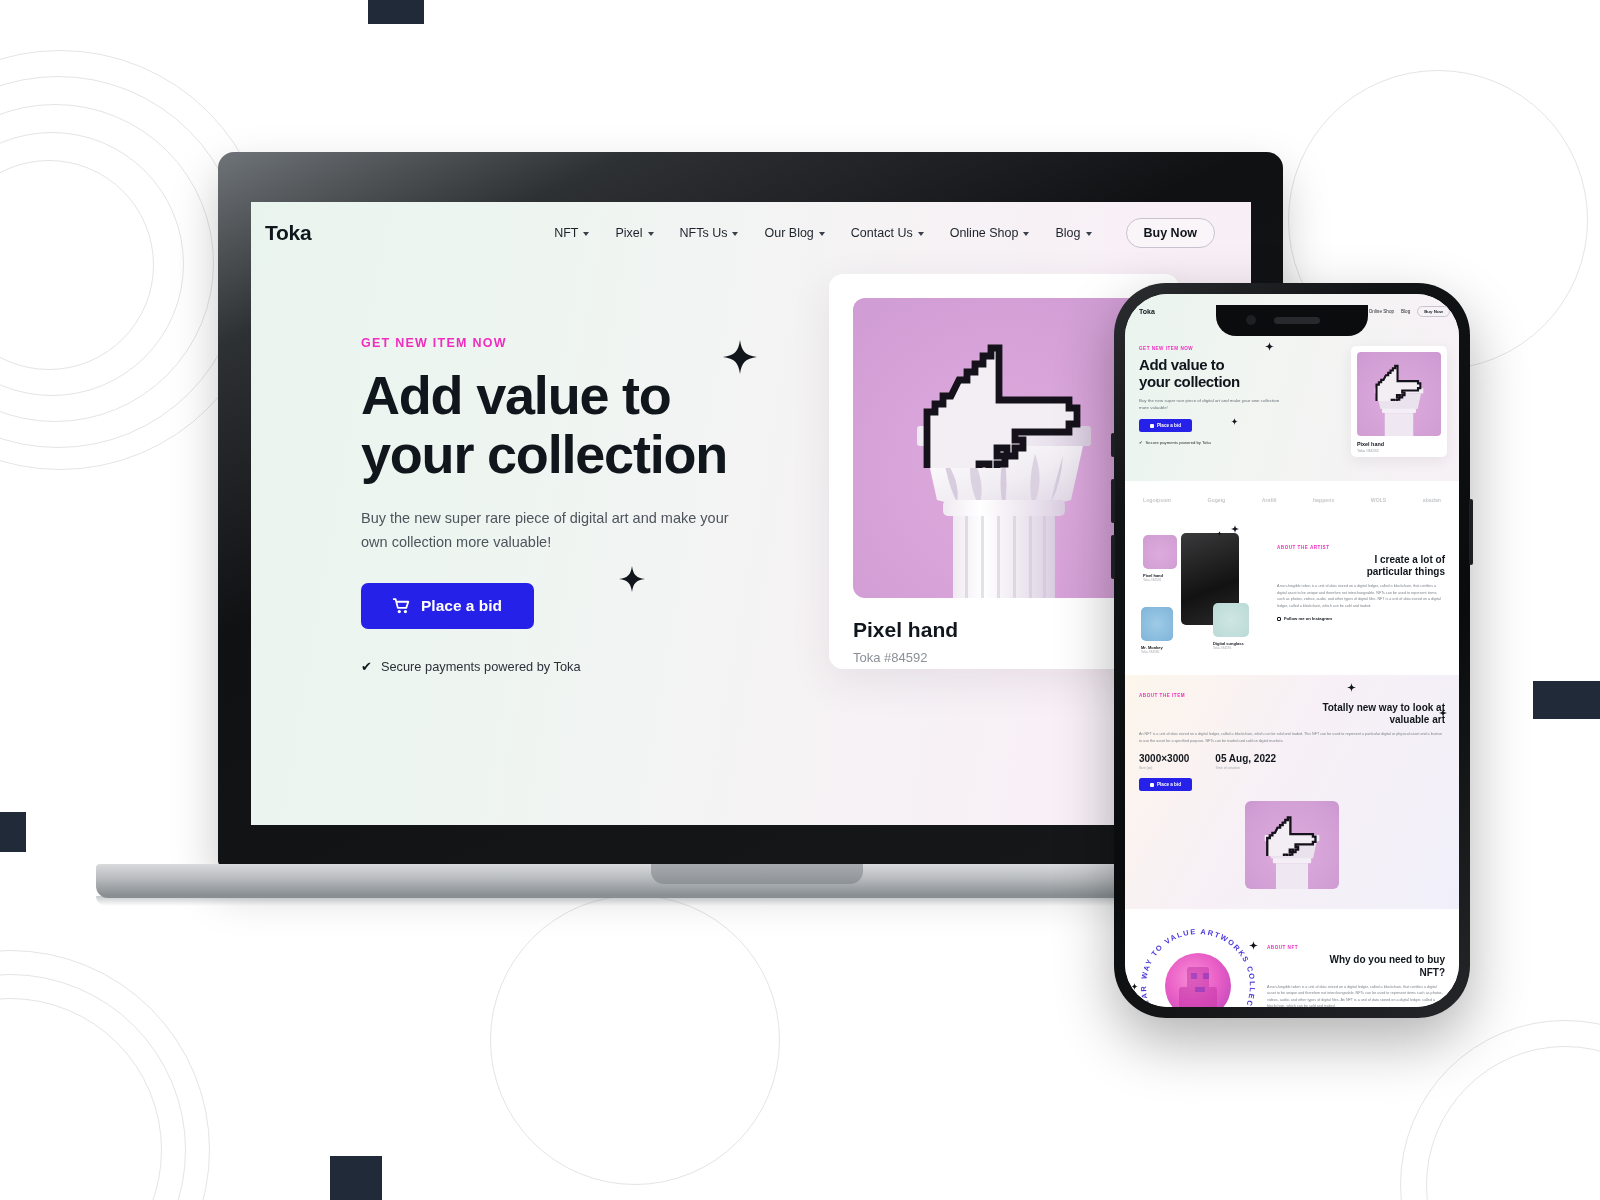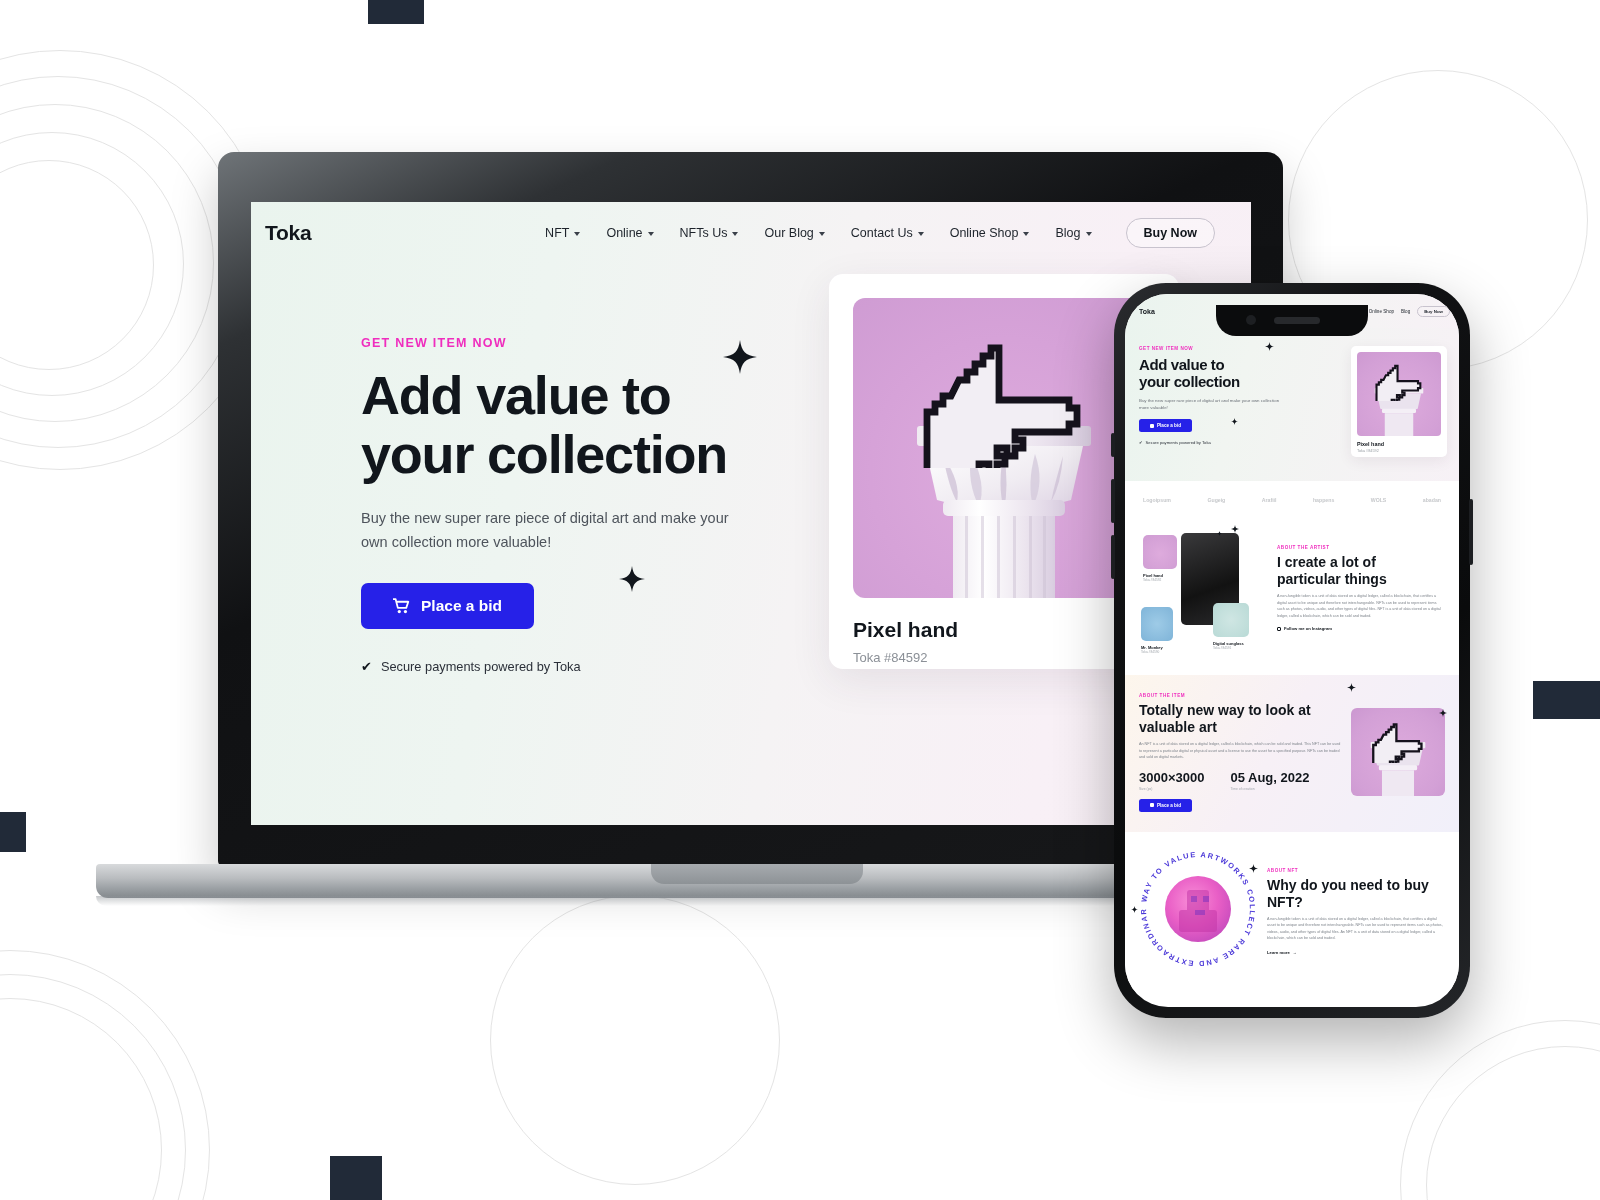"Online" span { text: Online -> Pixel }
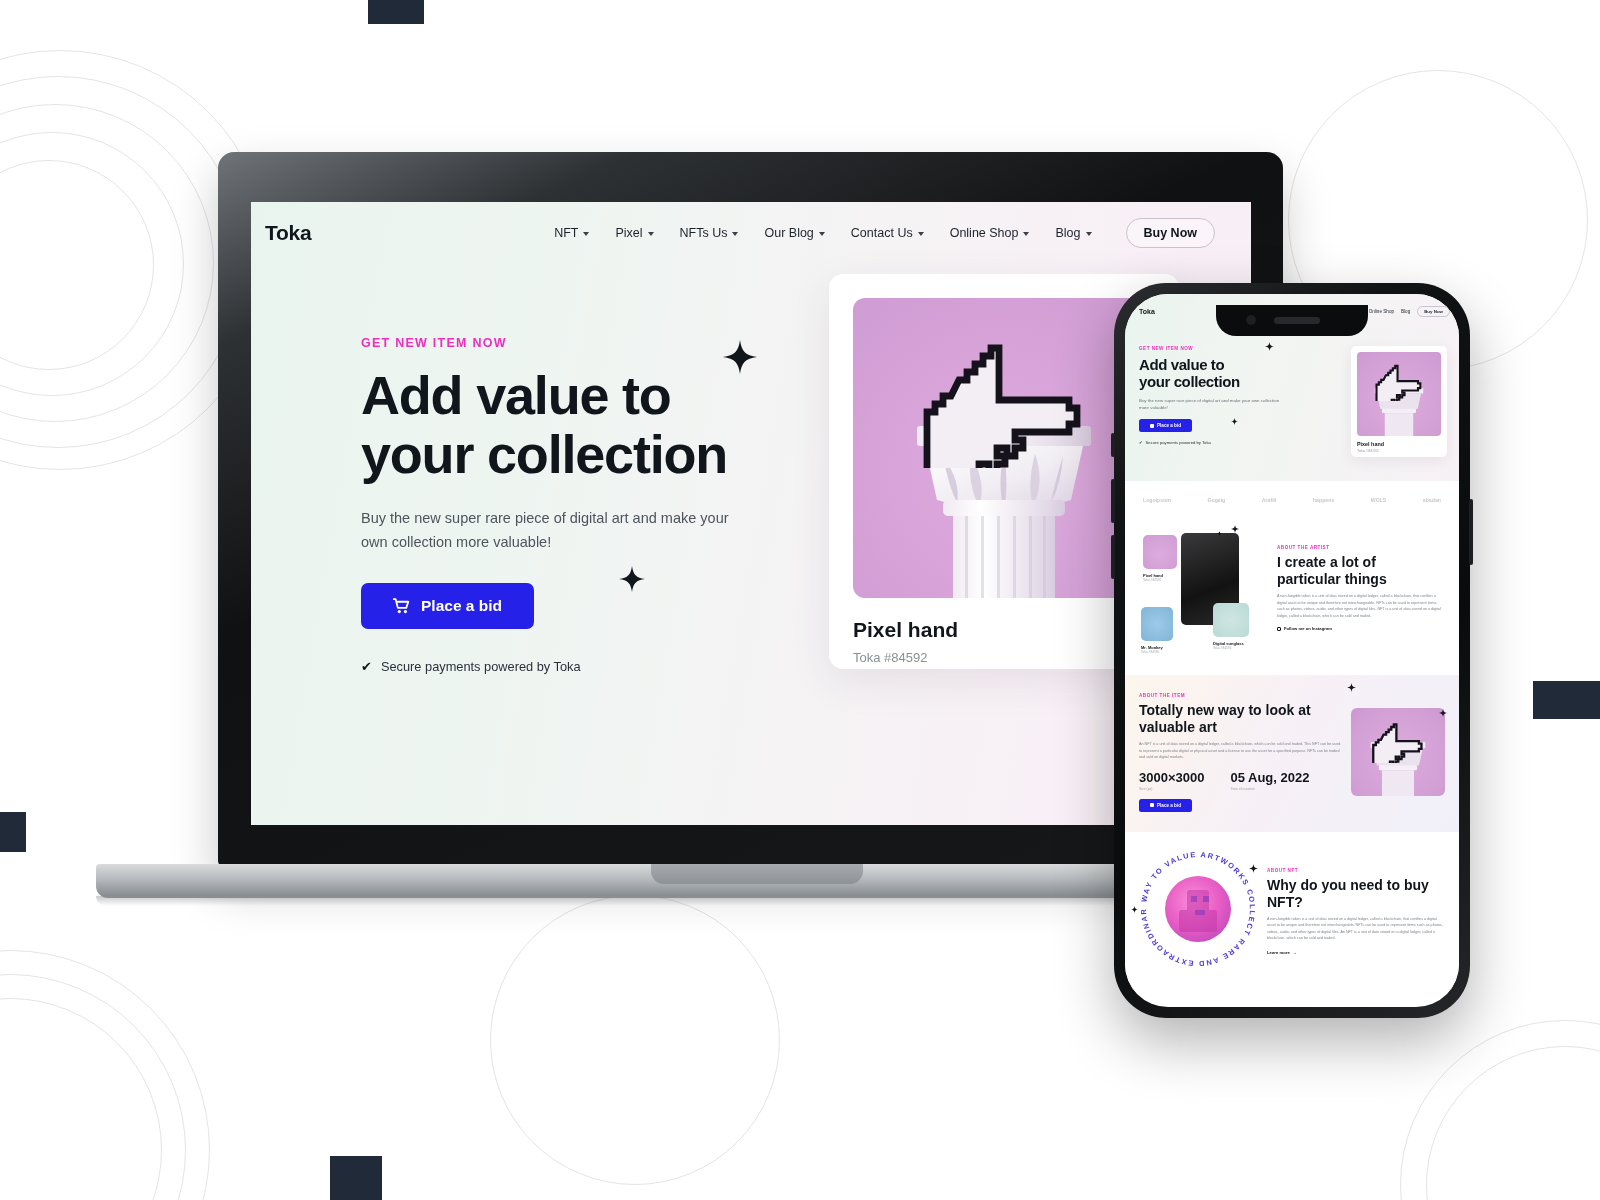"I create a lot of" .p-h2 { font-size: 14px -> 10px; text-align: none -> right }
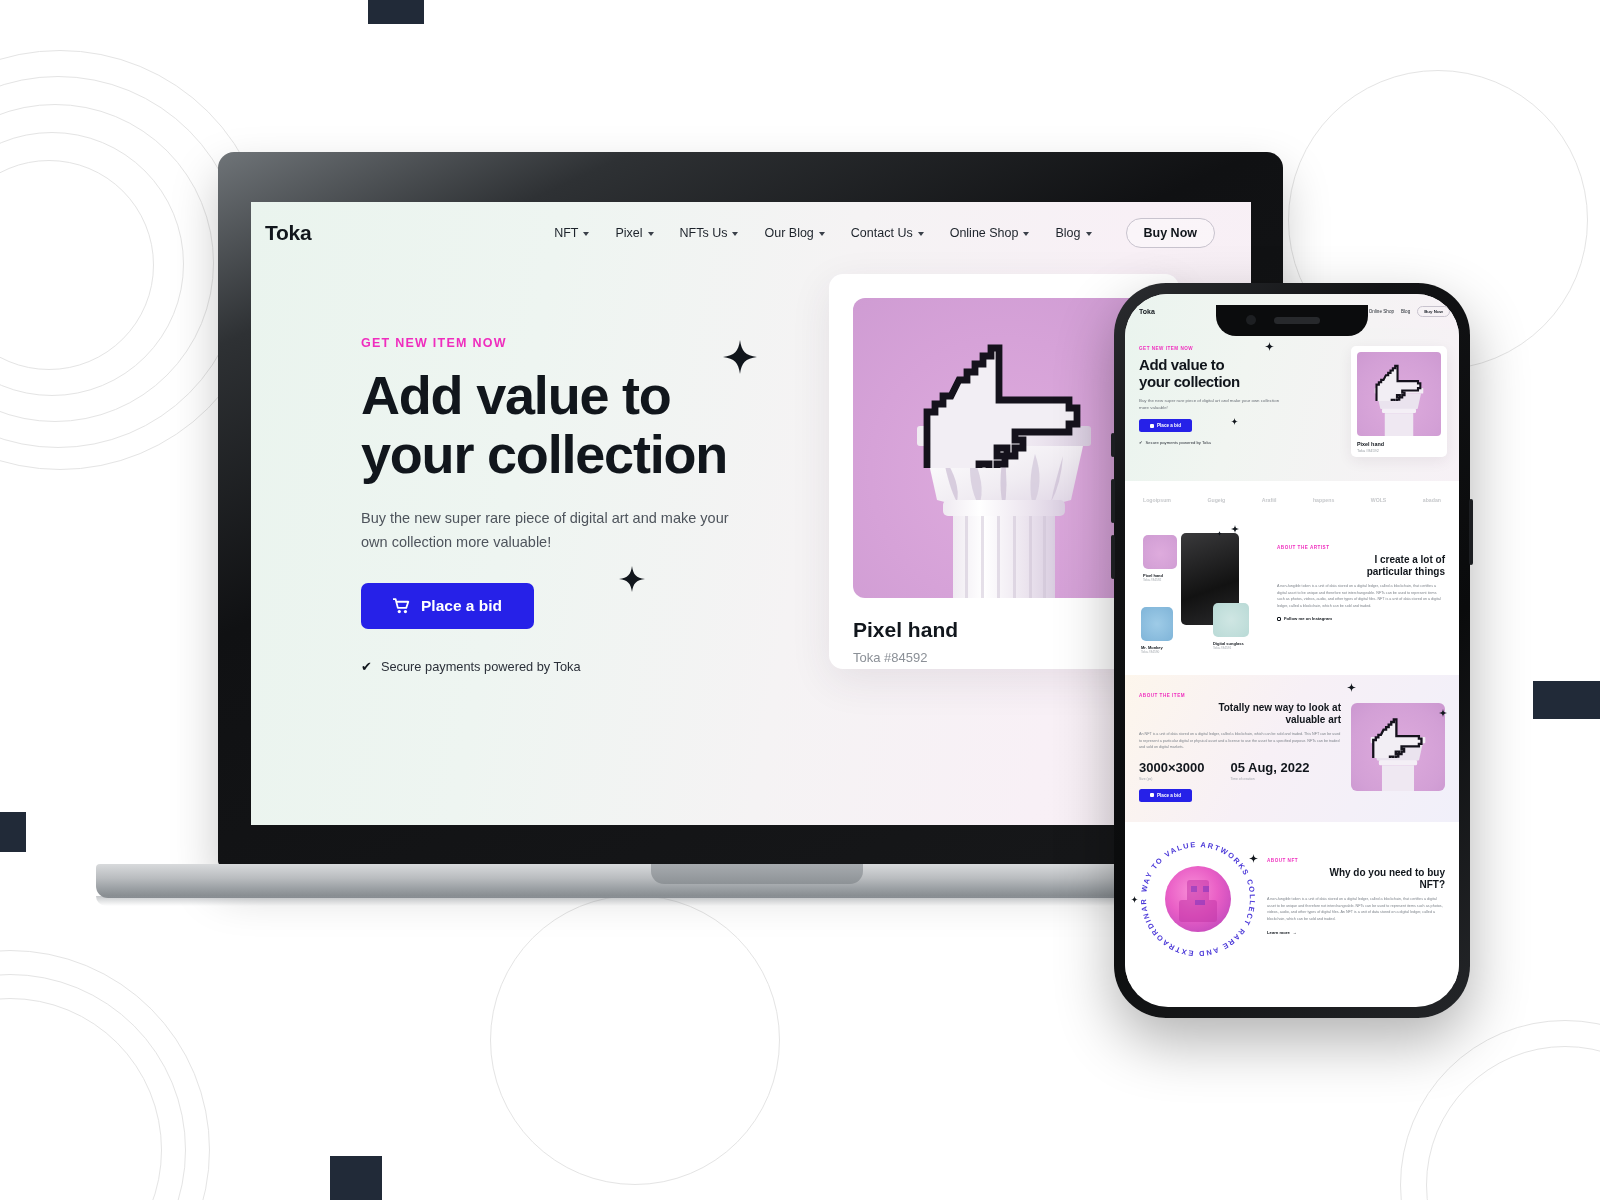"Totally new way to look" .p-sec3 { flex-direction: none -> column }
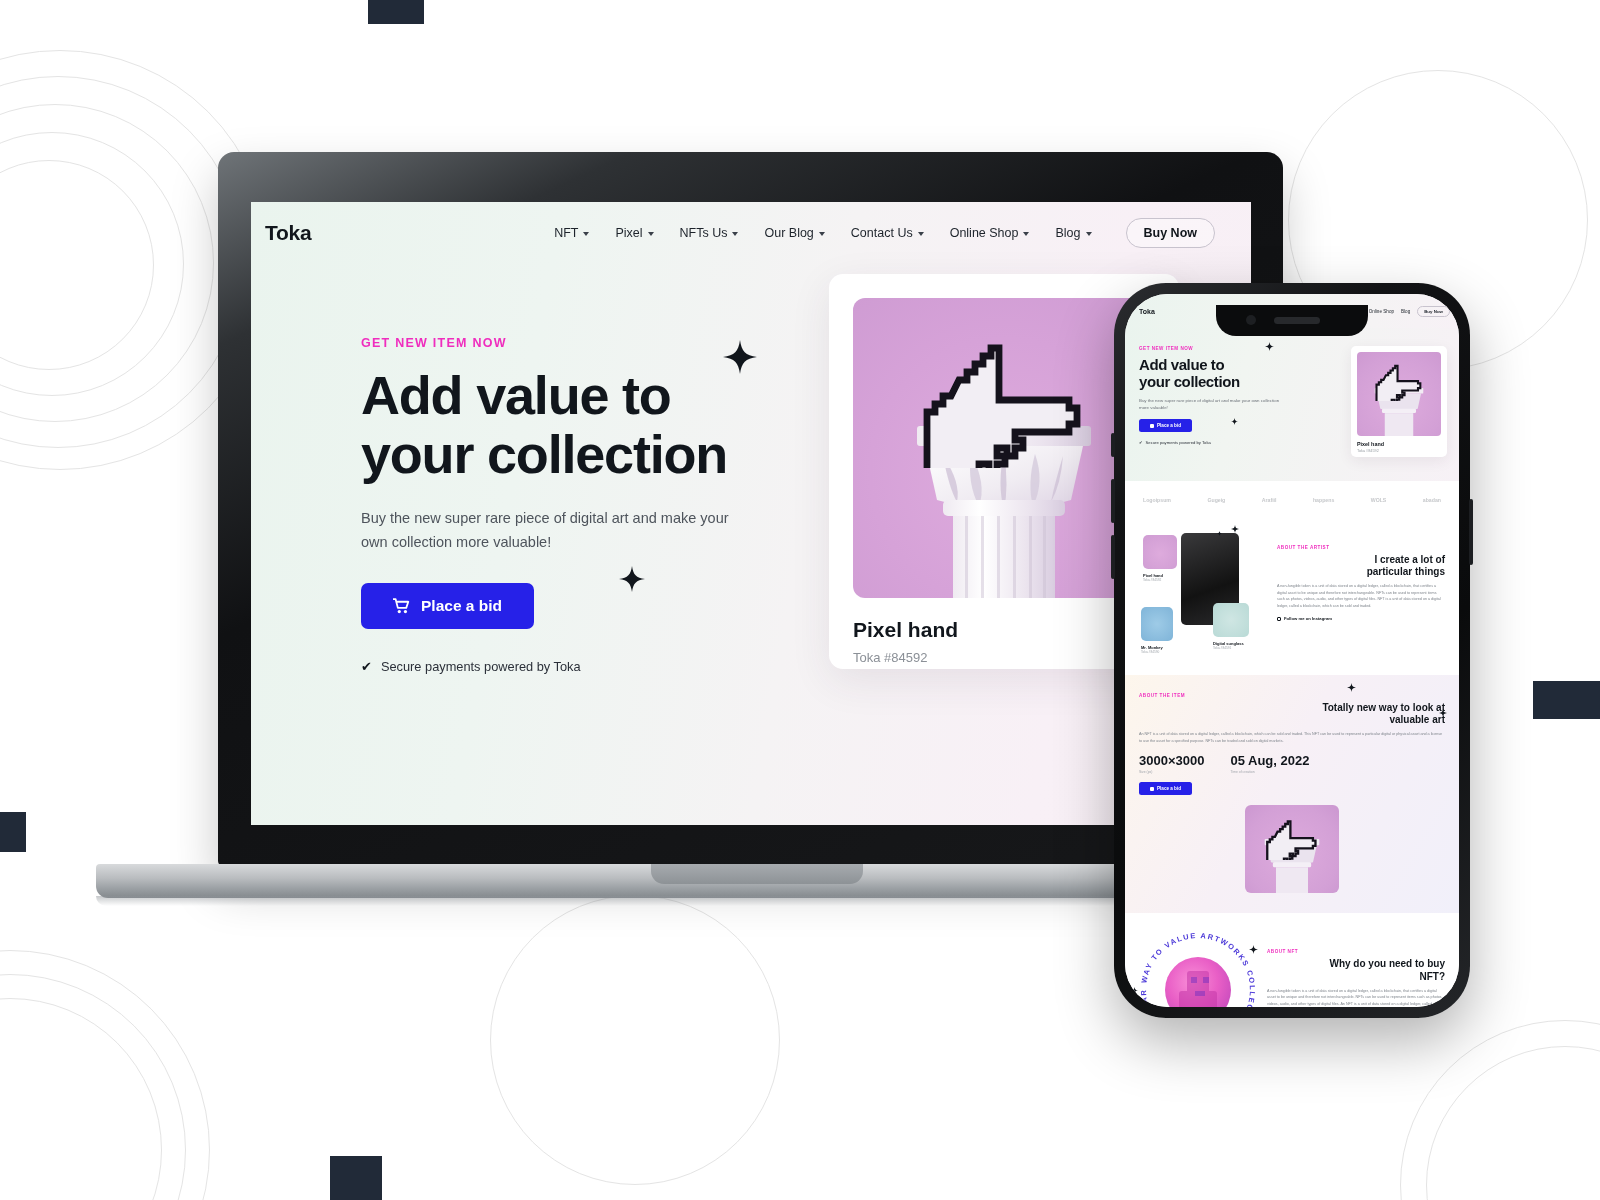"3000×3000" .p-statnum { font-size: 13px -> 10px }
